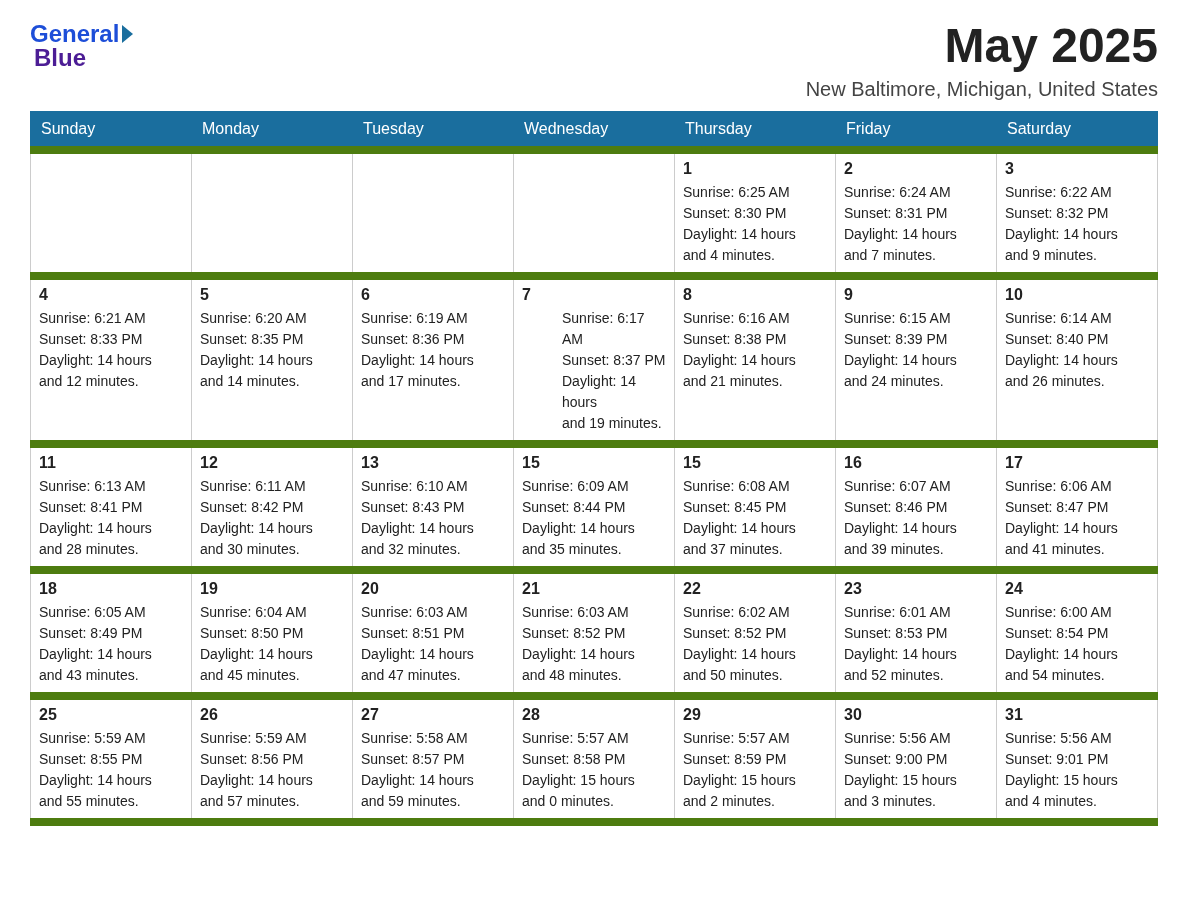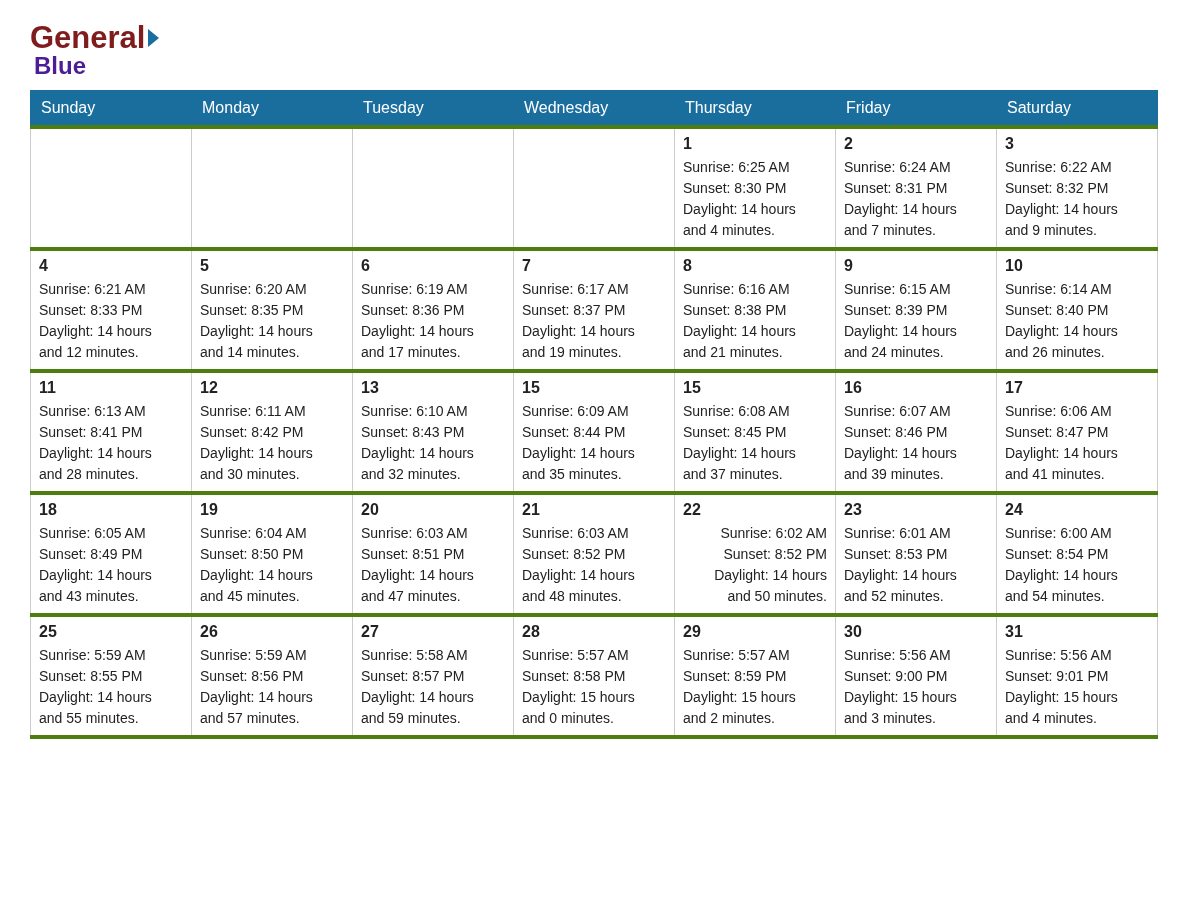"General" span { color: #7f1d1d -> #1d4ed8; font-size: 31px -> 24px }
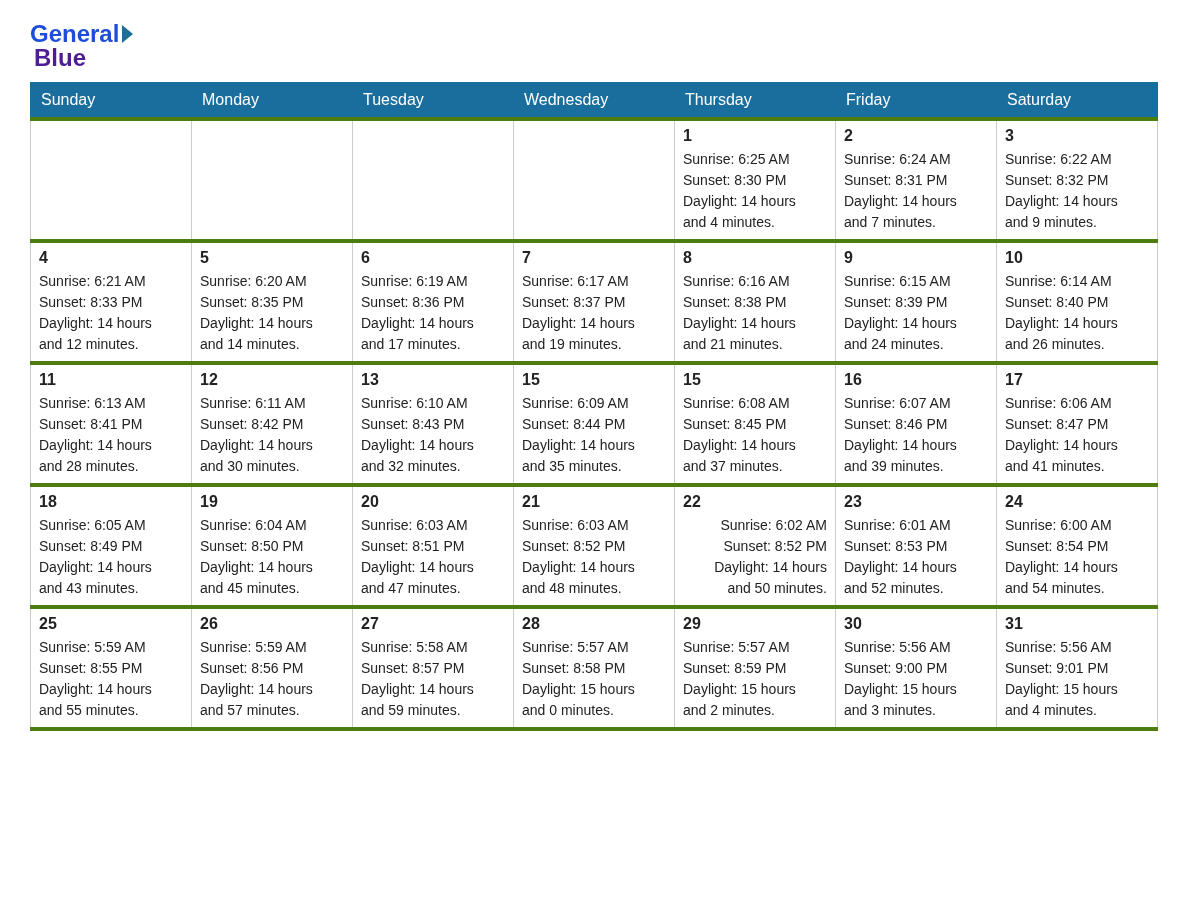"May 2025" div.title-section { html: none -> <div> <div>May 2025</div> <div>New Baltimore, Michigan, United States</div> </div> }
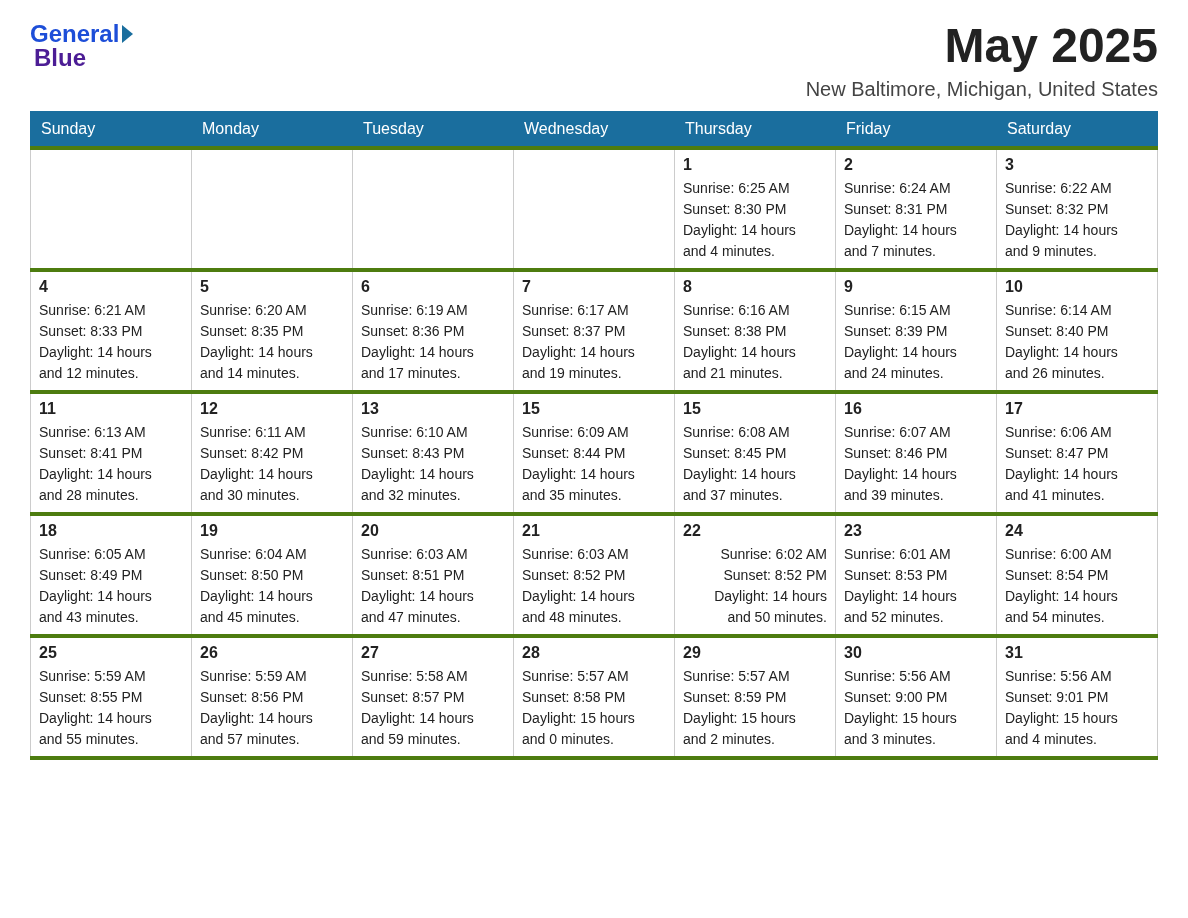"Sunday" .calendar tr { border-bottom: 4px solid #4d7c0f -> 8px solid #4d7c0f }
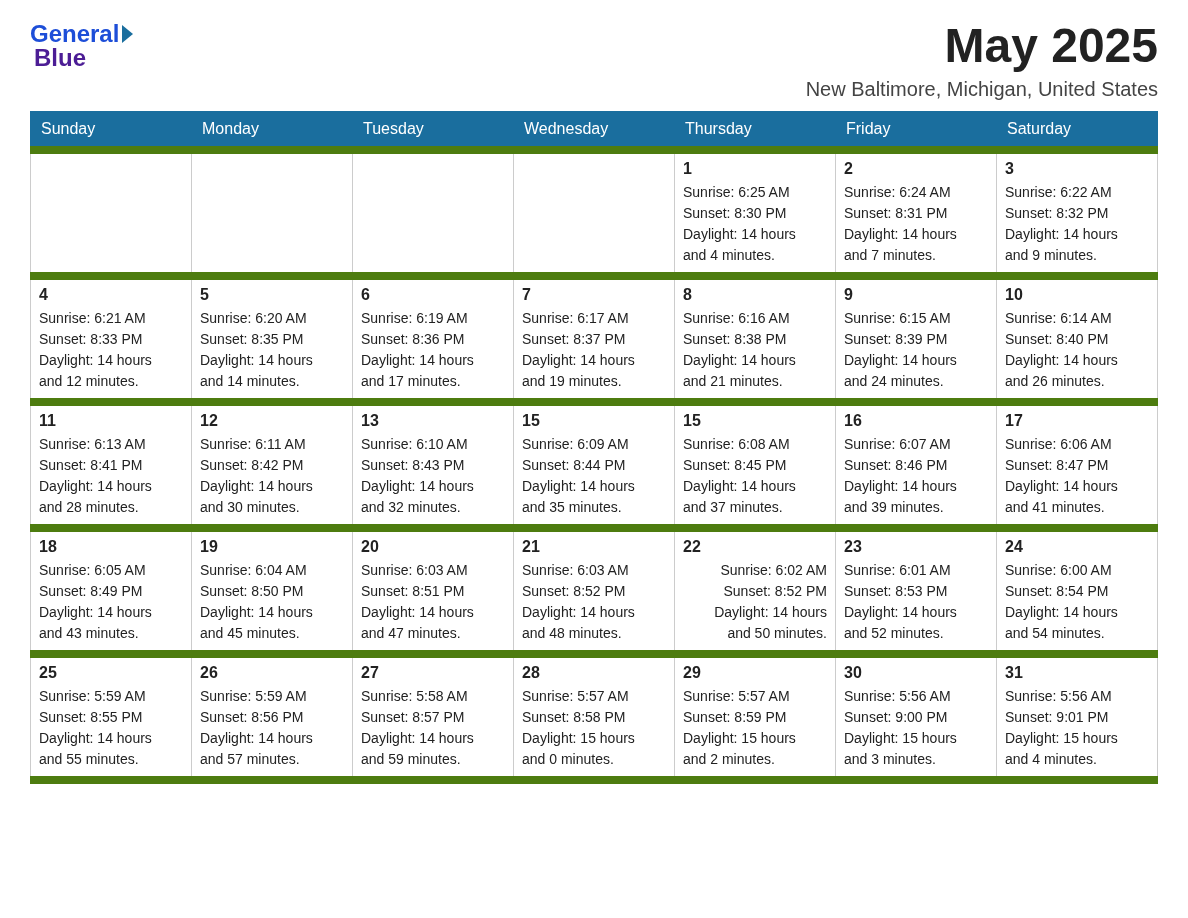"Sunrise: 6:17 AM" div.day-info { margin-left: none -> 40px }
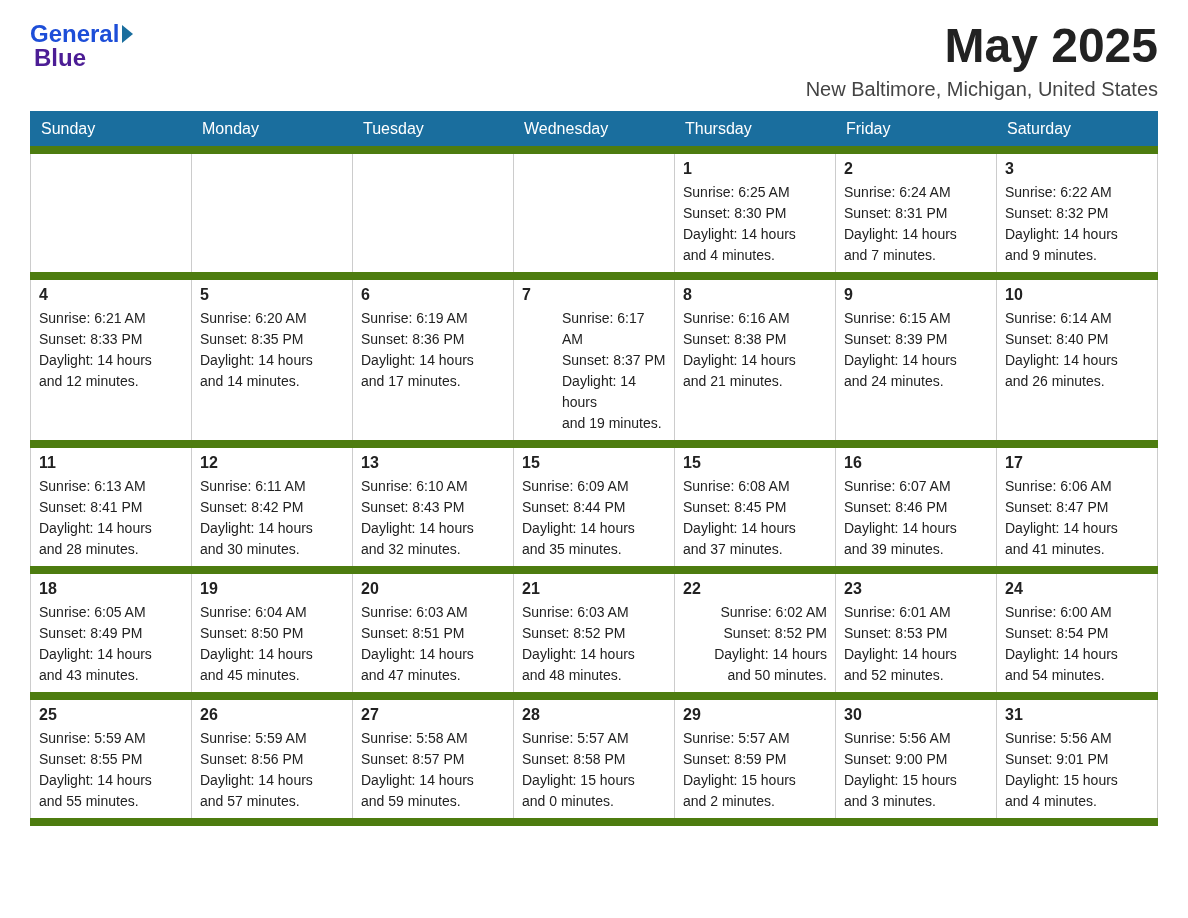"Sunrise: 6:02 AM" div.day-info { text-align: right -> none }
